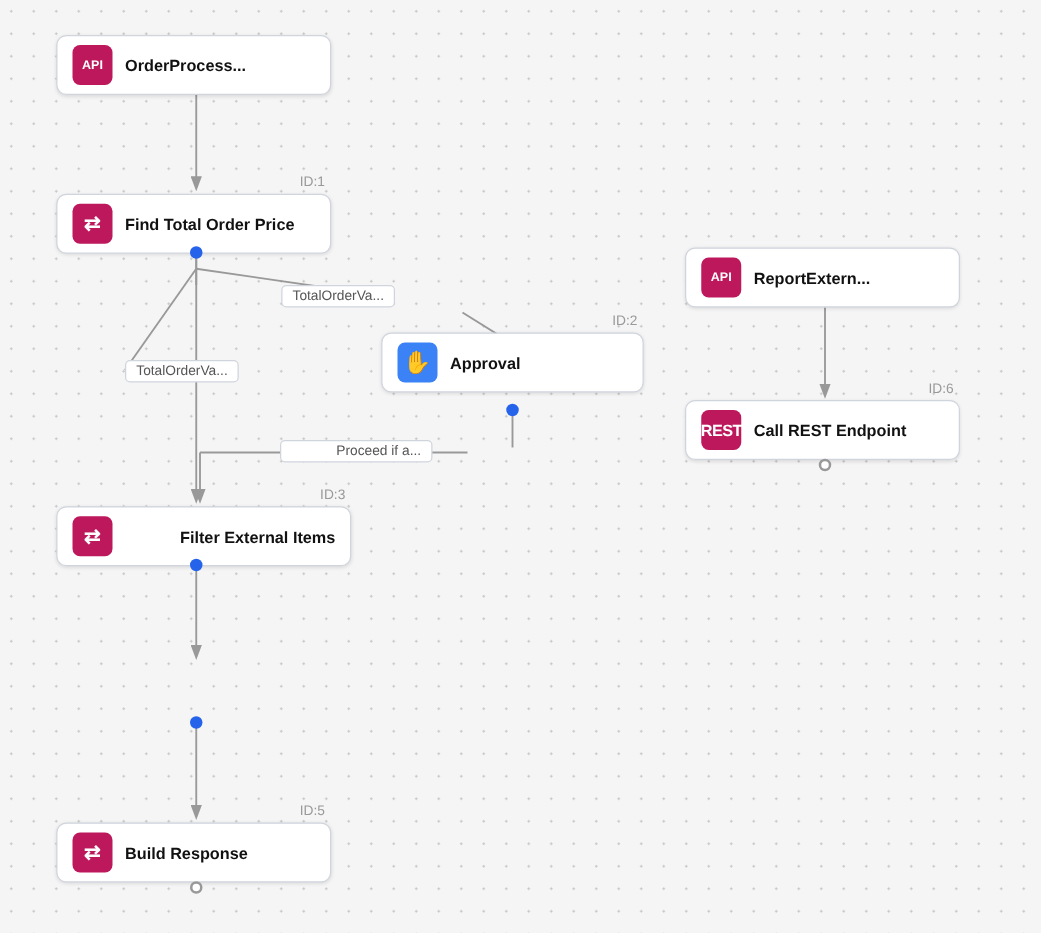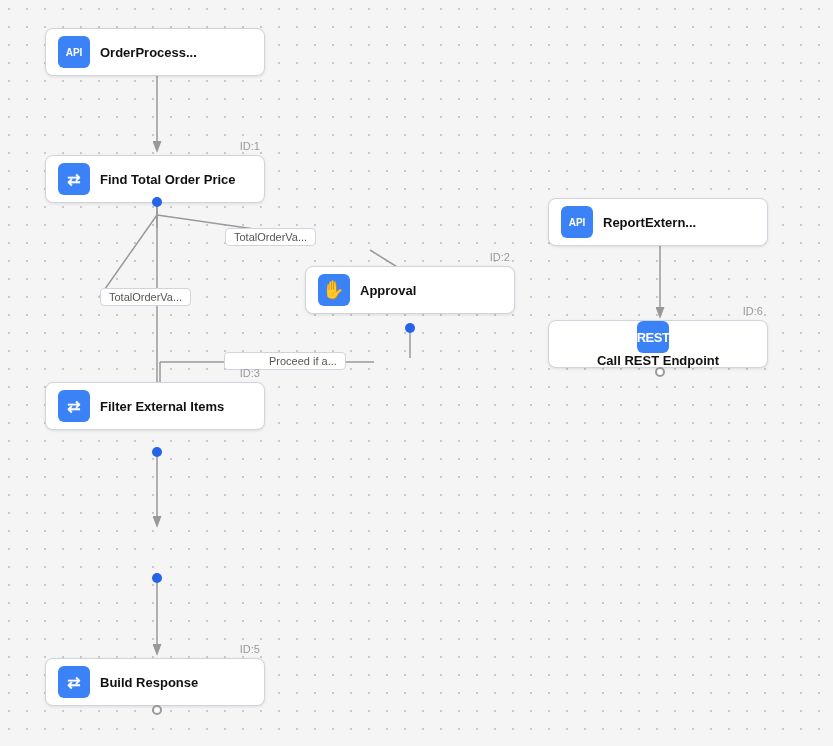"API" .flow-node .node-icon { background: #3b82f6 -> #be185d }
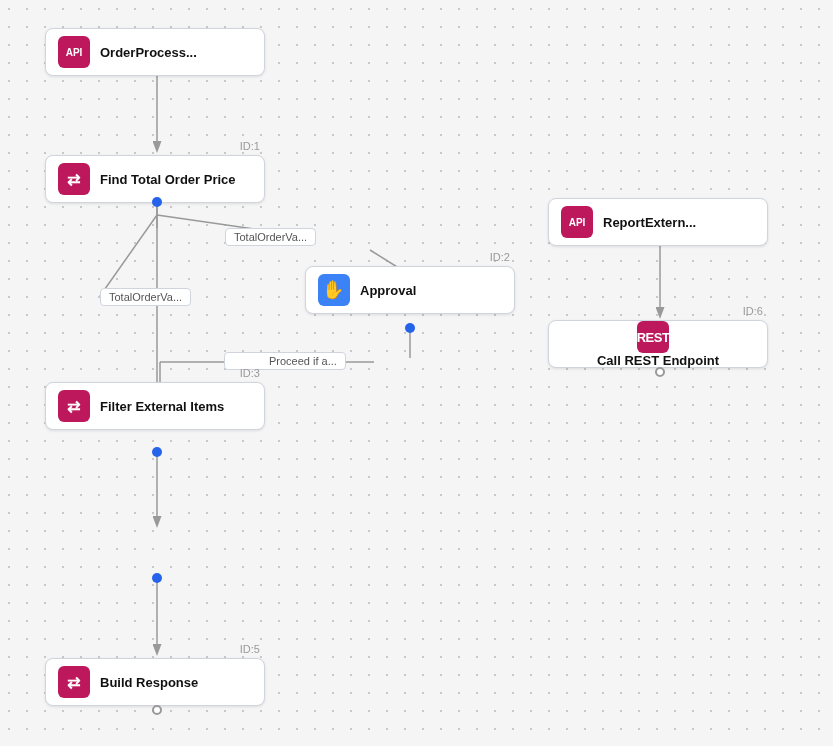"ID:6" div.flow-node { flex-direction: column -> none }
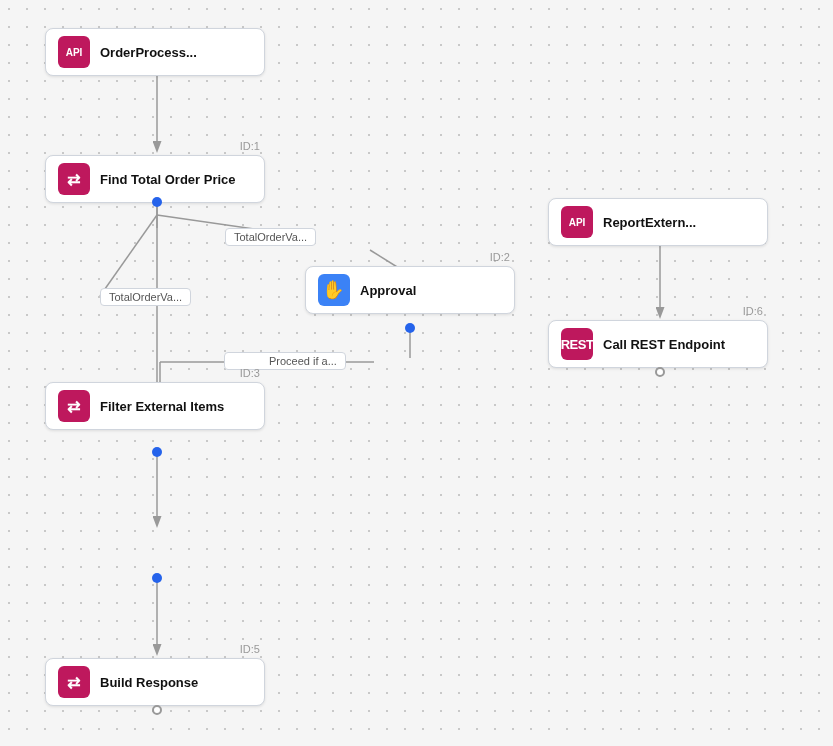"ID:3" div.flow-node { gap: none -> 44px; top: 382px -> 405px }
